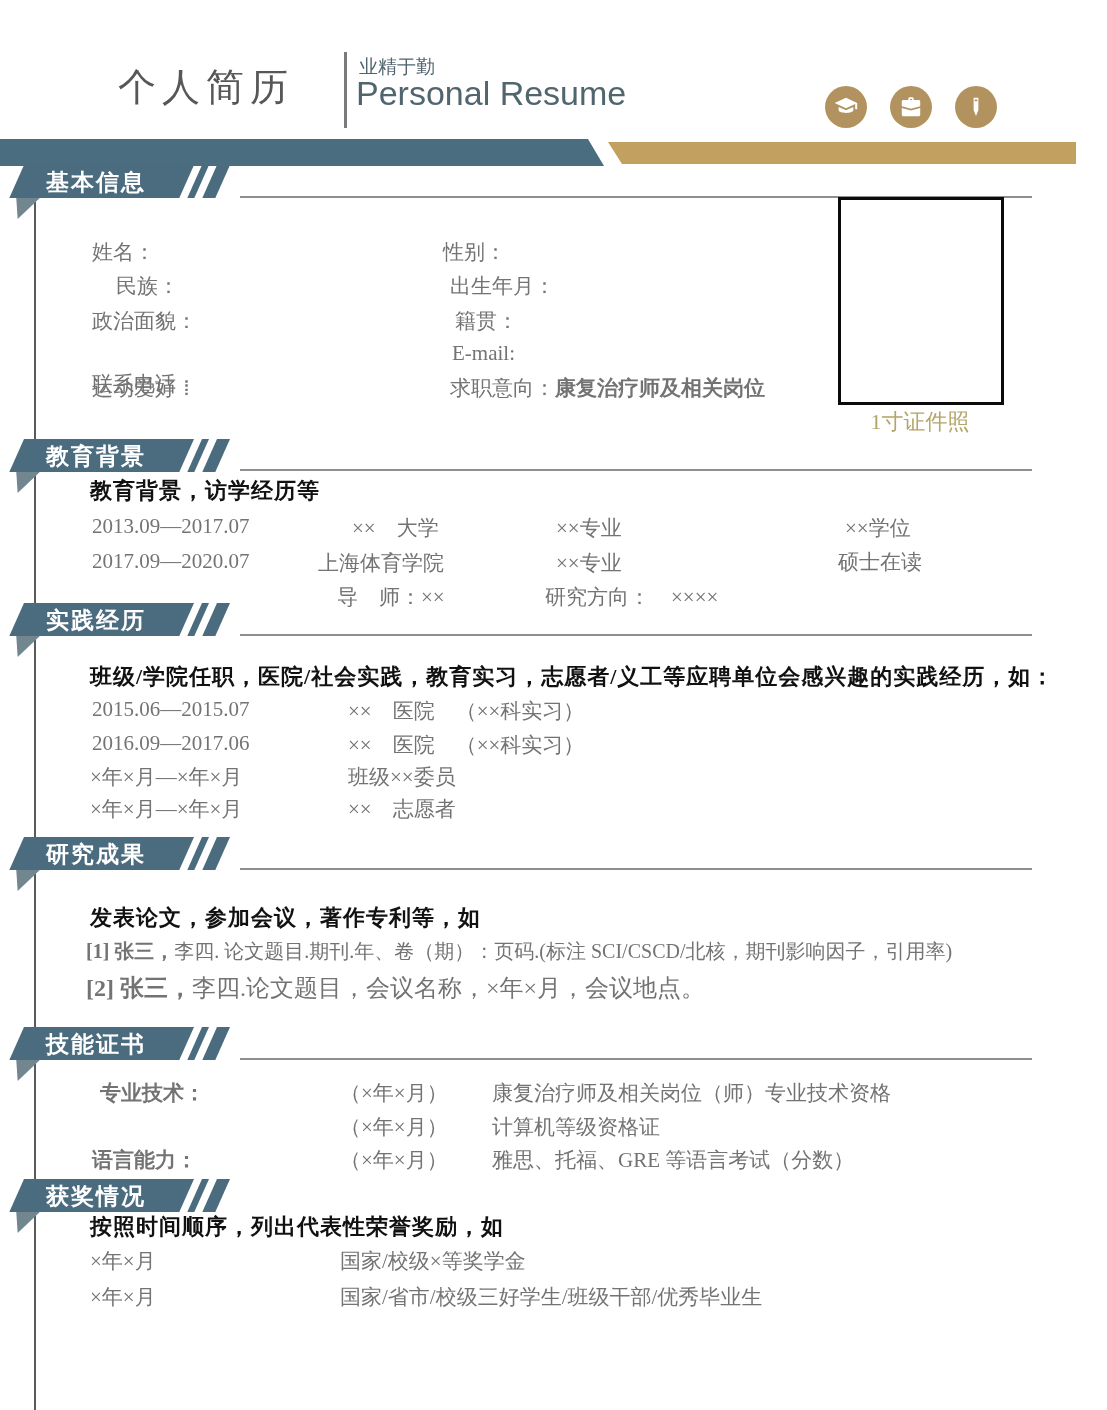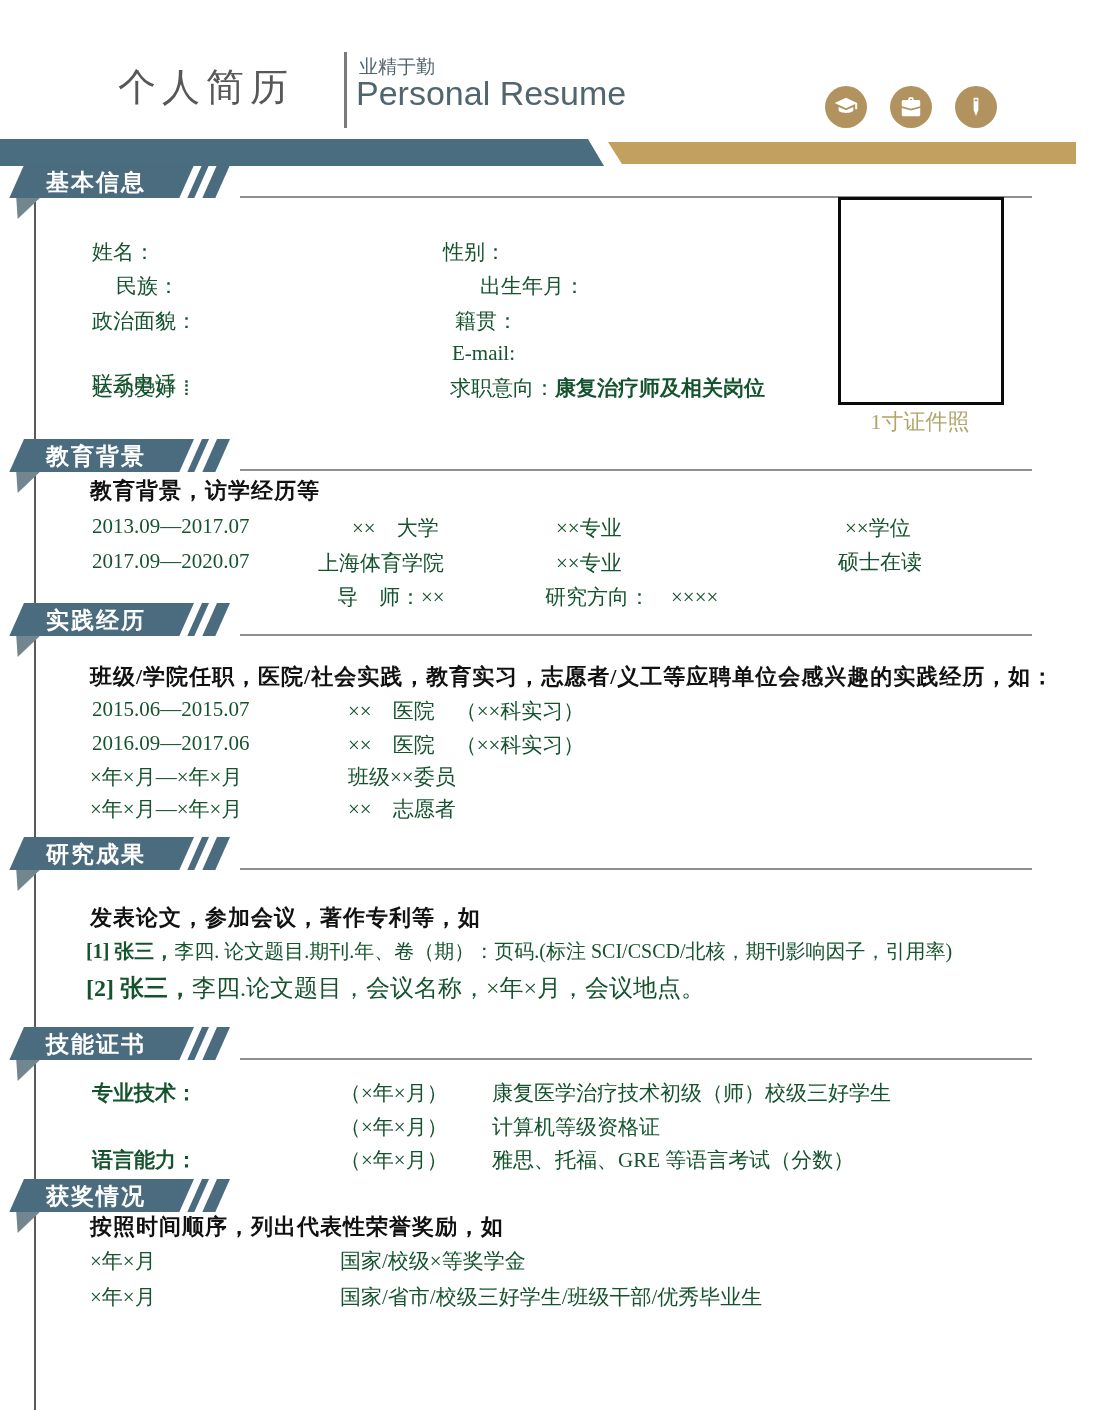"姓名：" .line { color: #14532d -> #737373 }
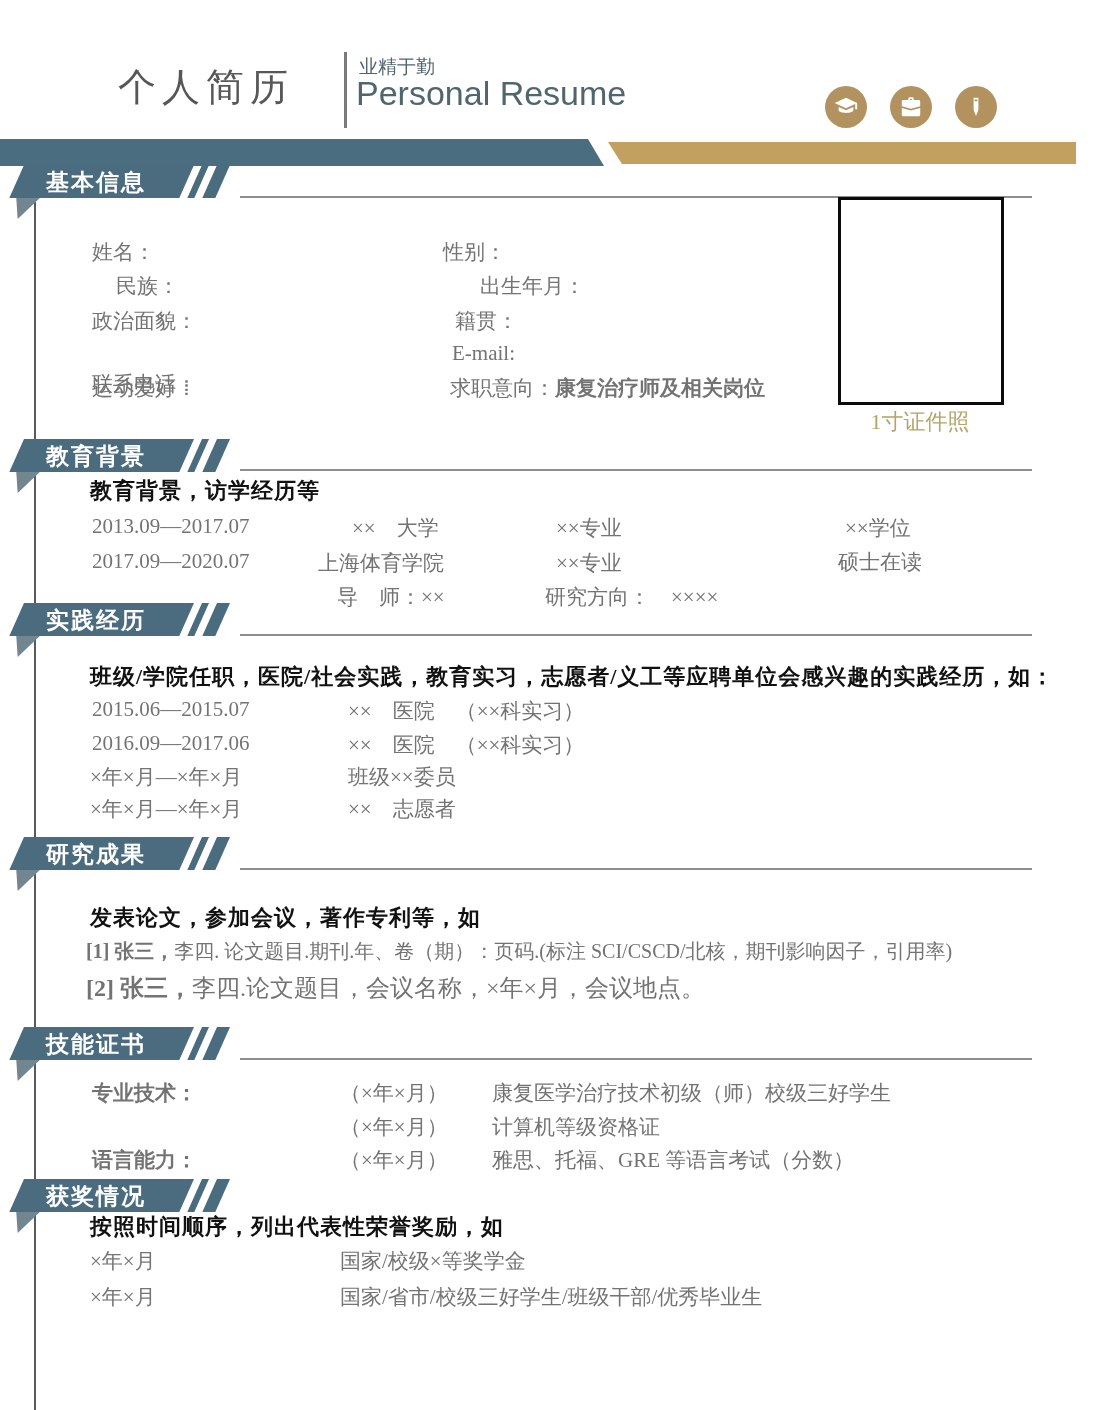"出生年月：" div.line { margin-left: 30px -> none }
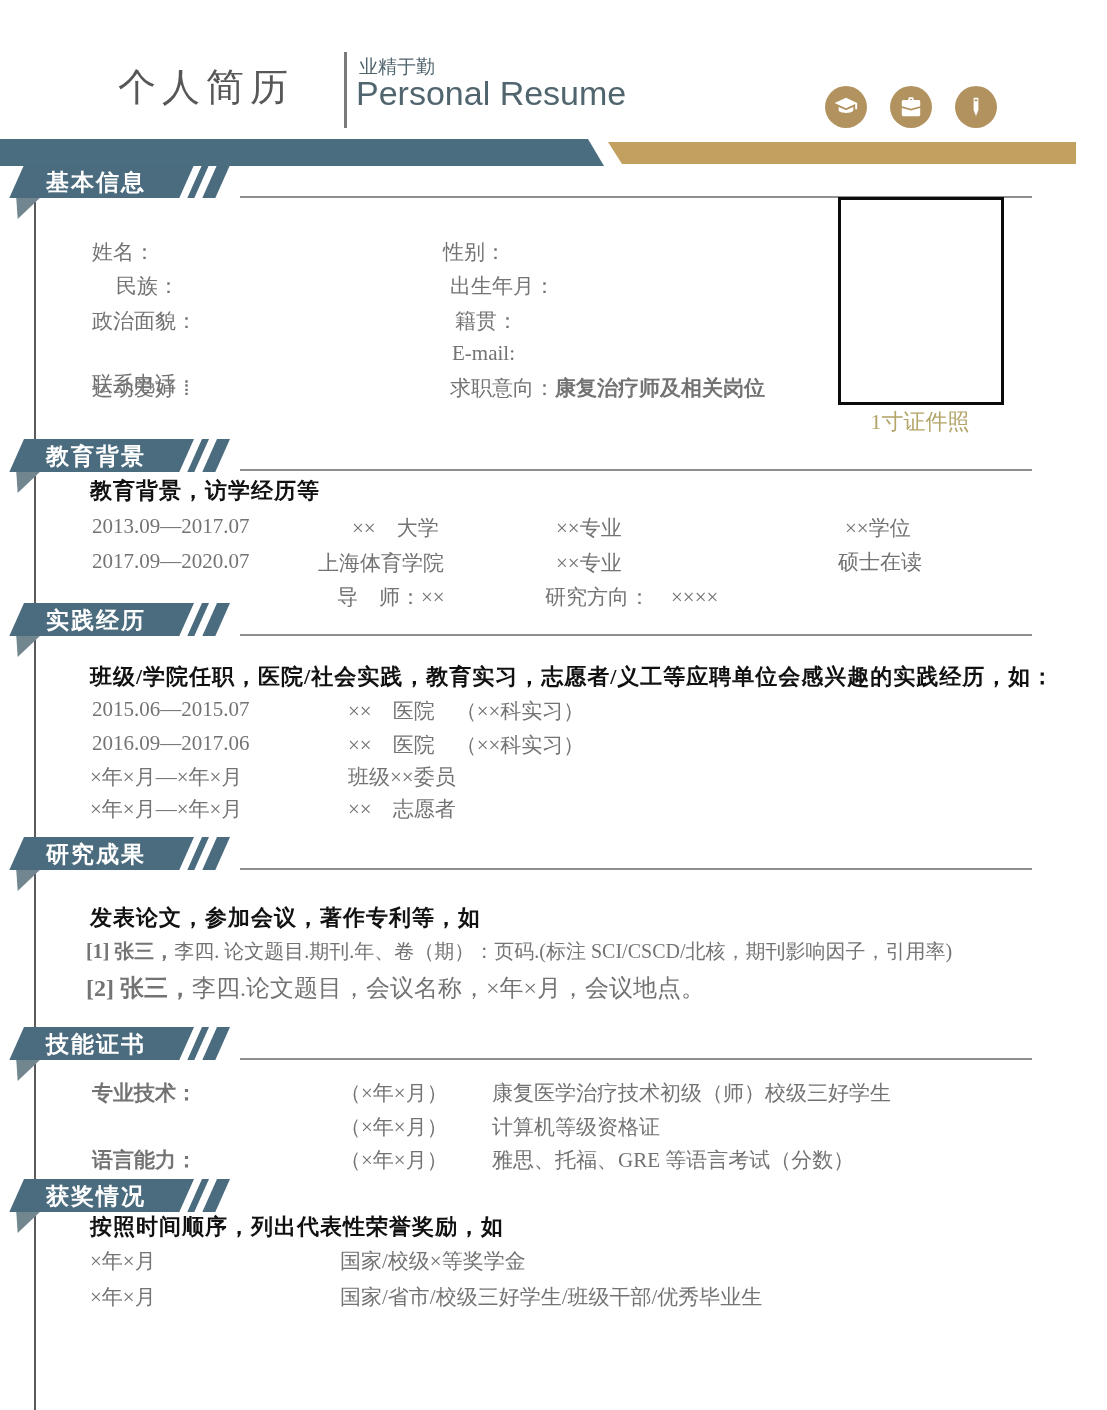"专业技术：" div.line { left: 92px -> 100px }
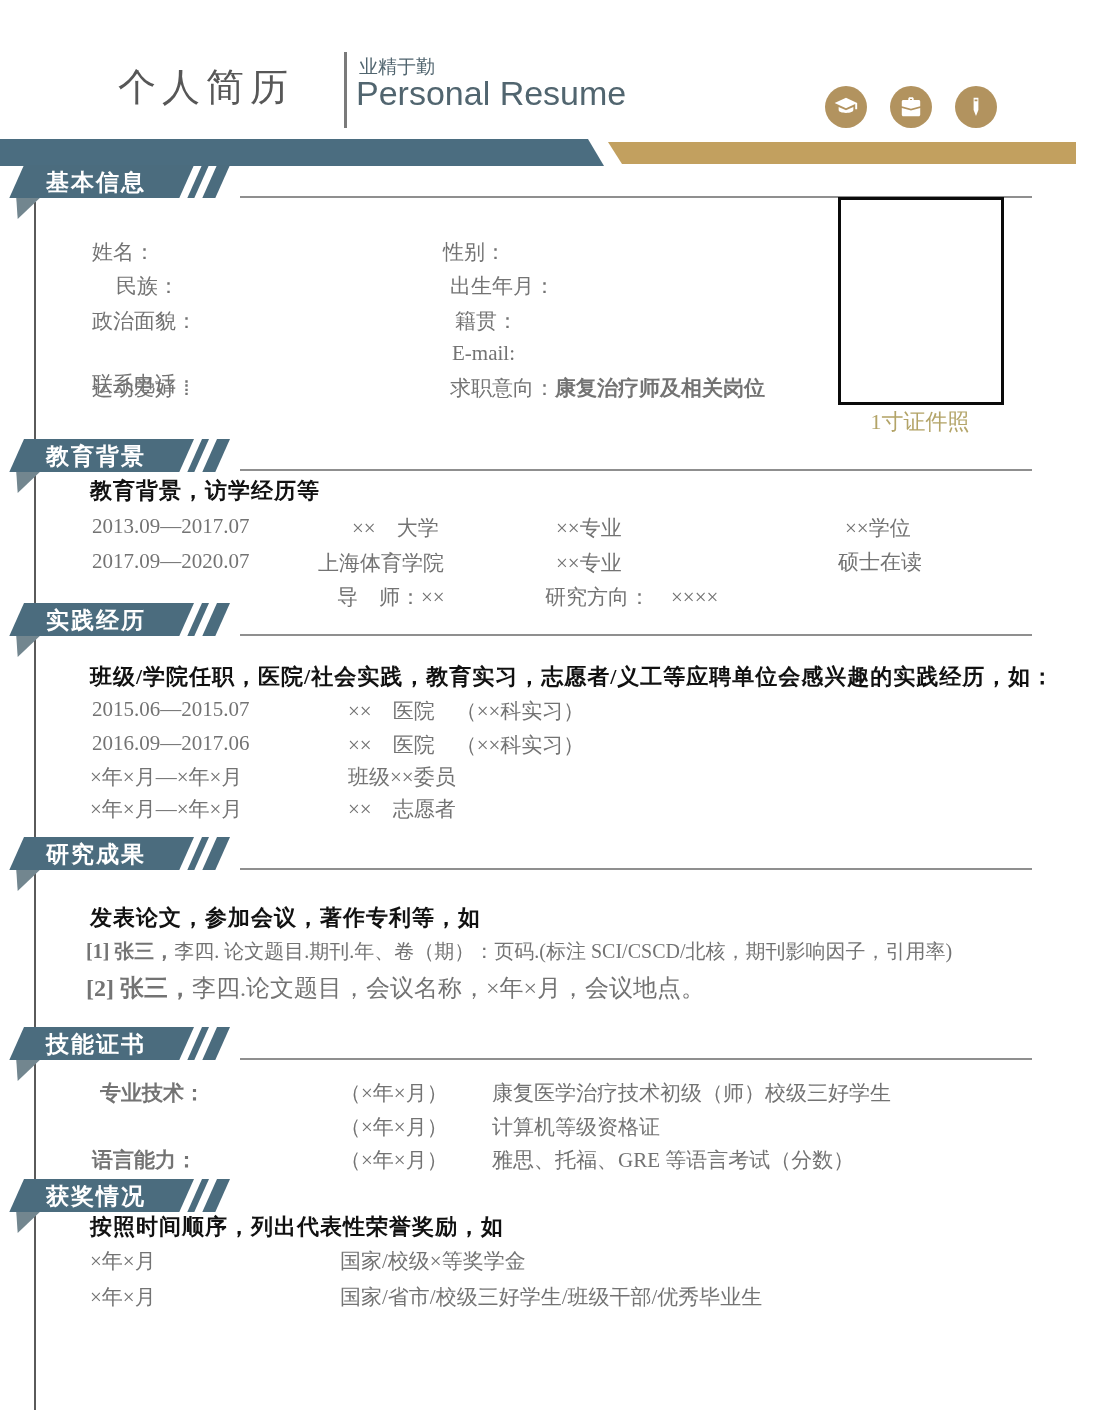"康复医学治疗技术初级（师）校级三好学生" div.line { text: 医学治疗技术初级（师）校级三好学生 -> 治疗师及相关岗位（师）专业技术资格 }
